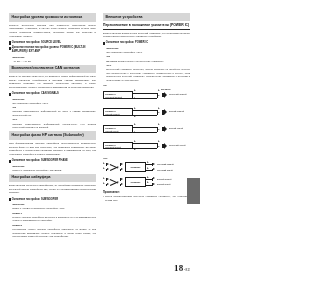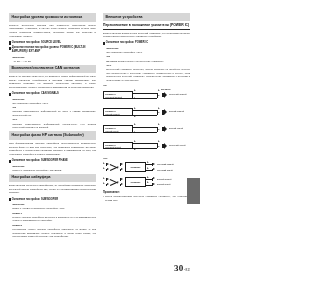"30" span { text: 30 -> 18 }
